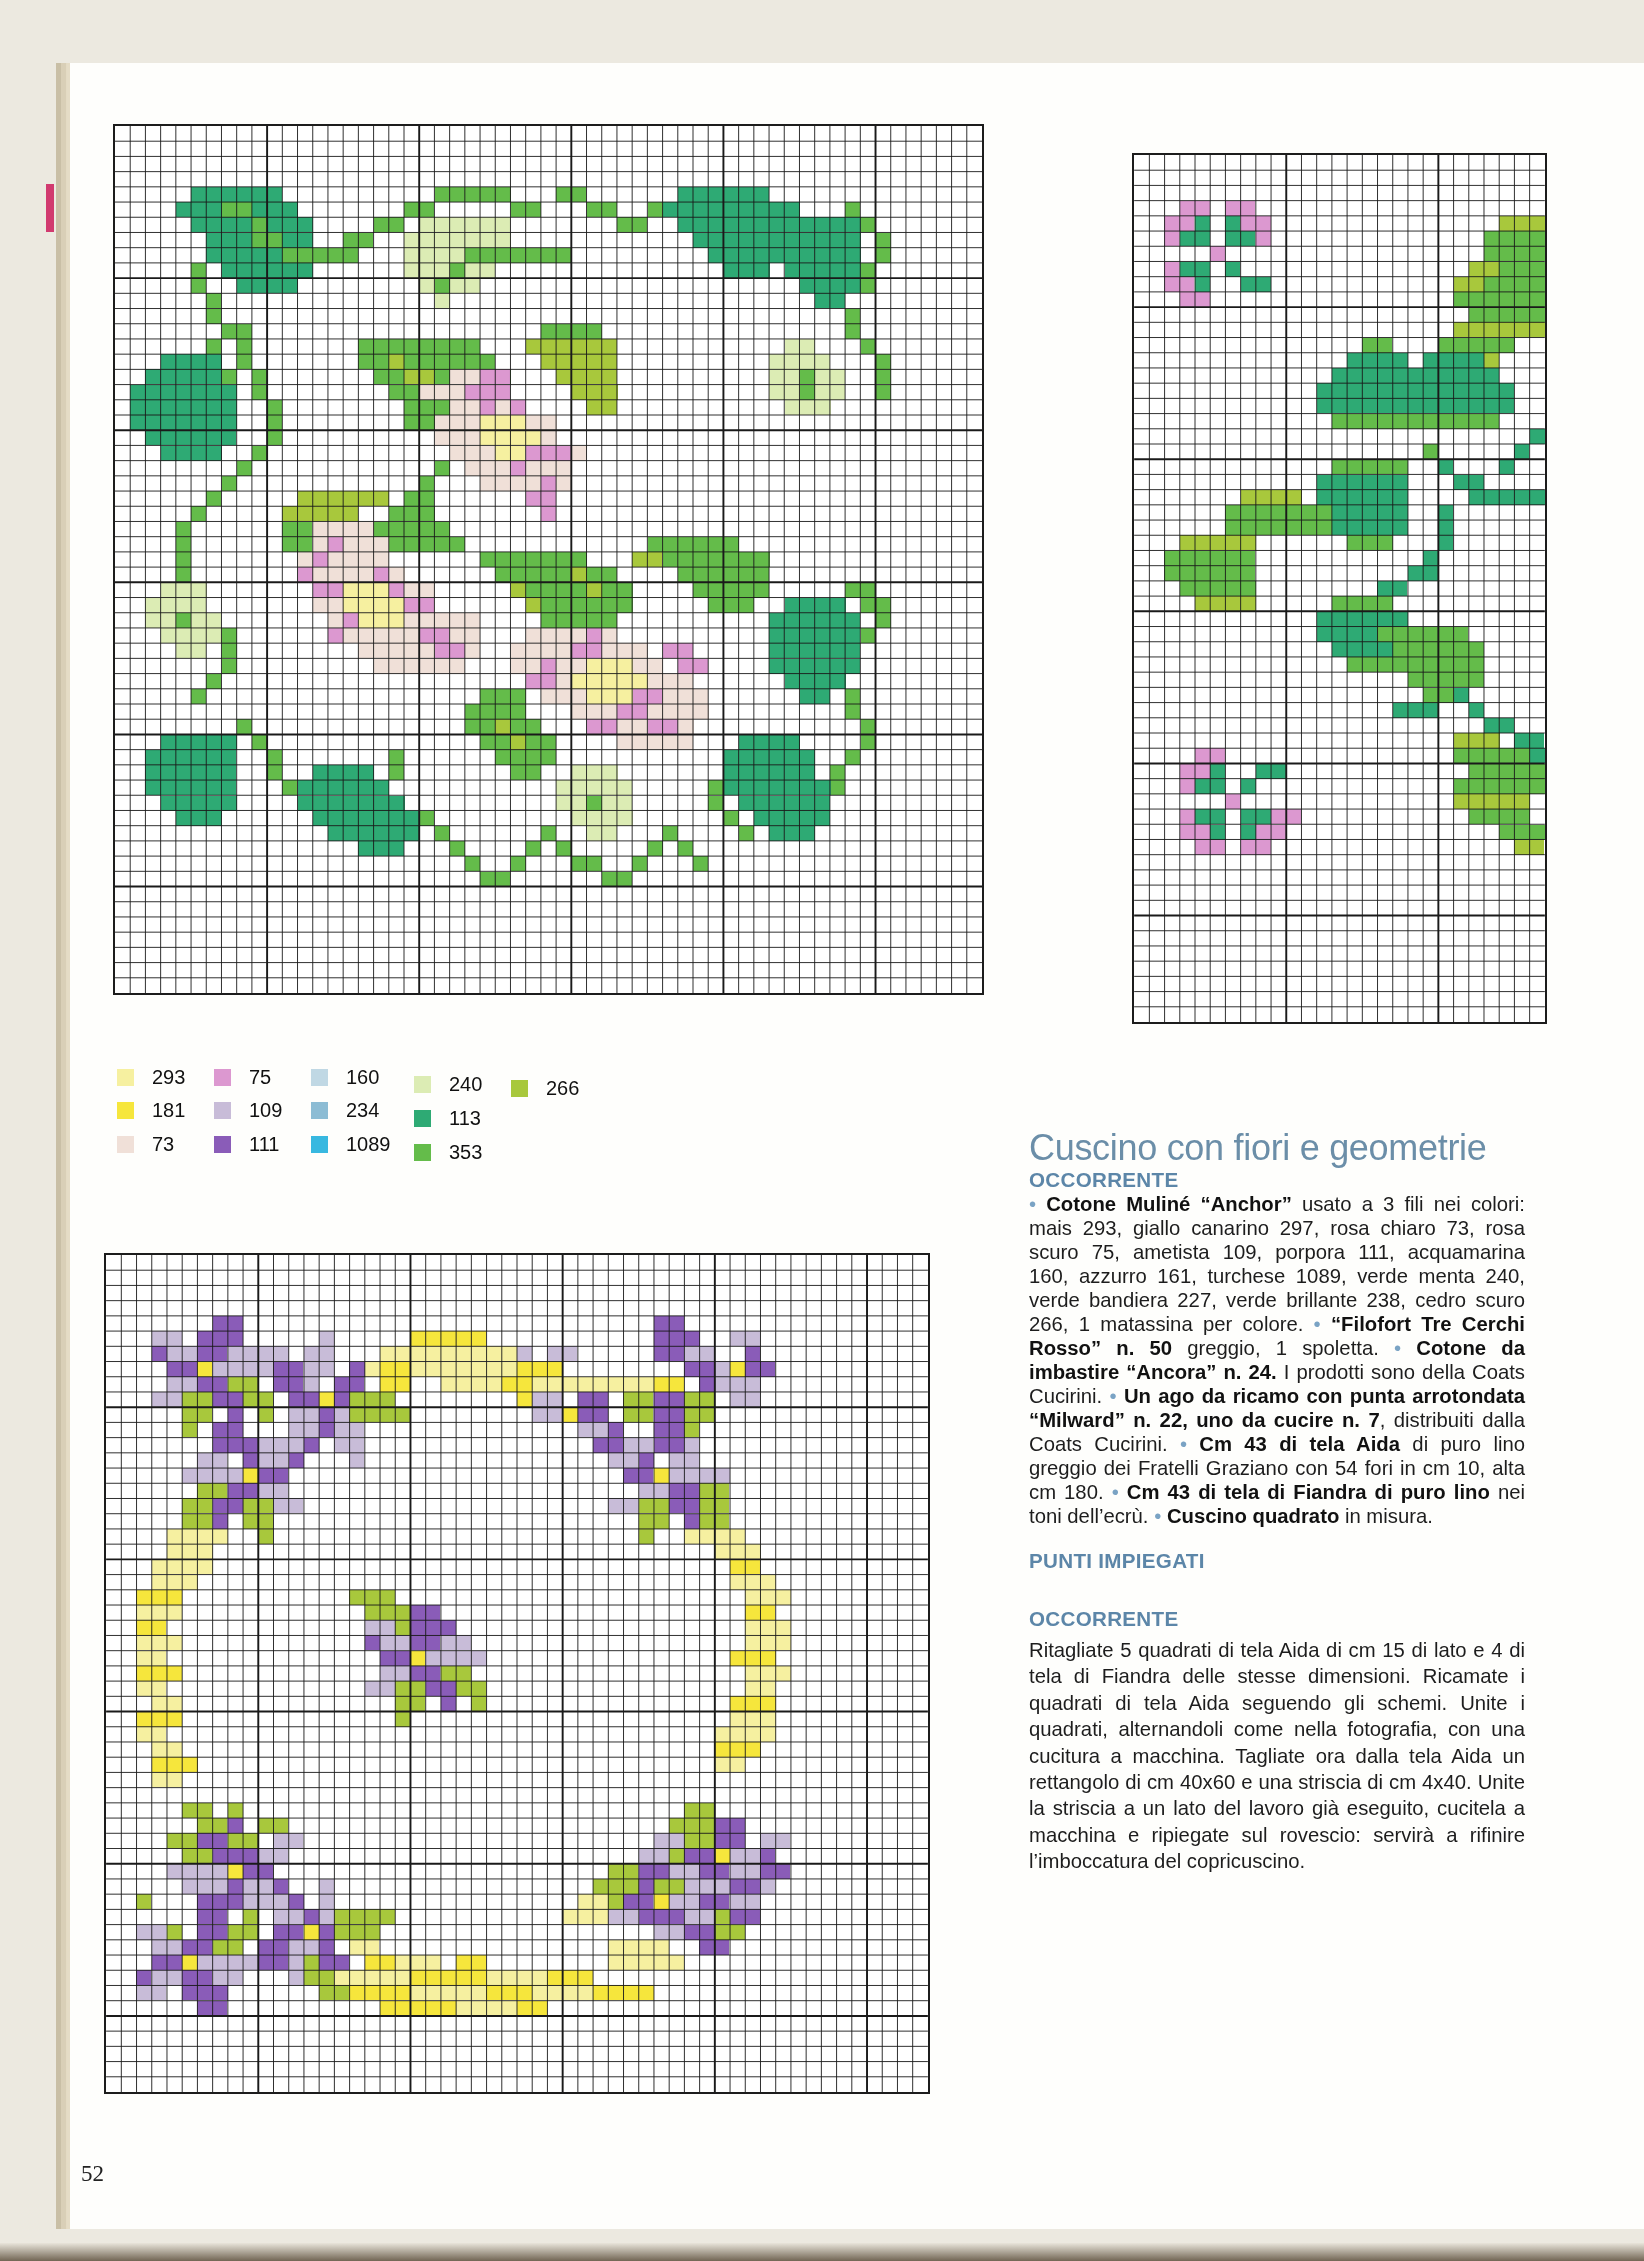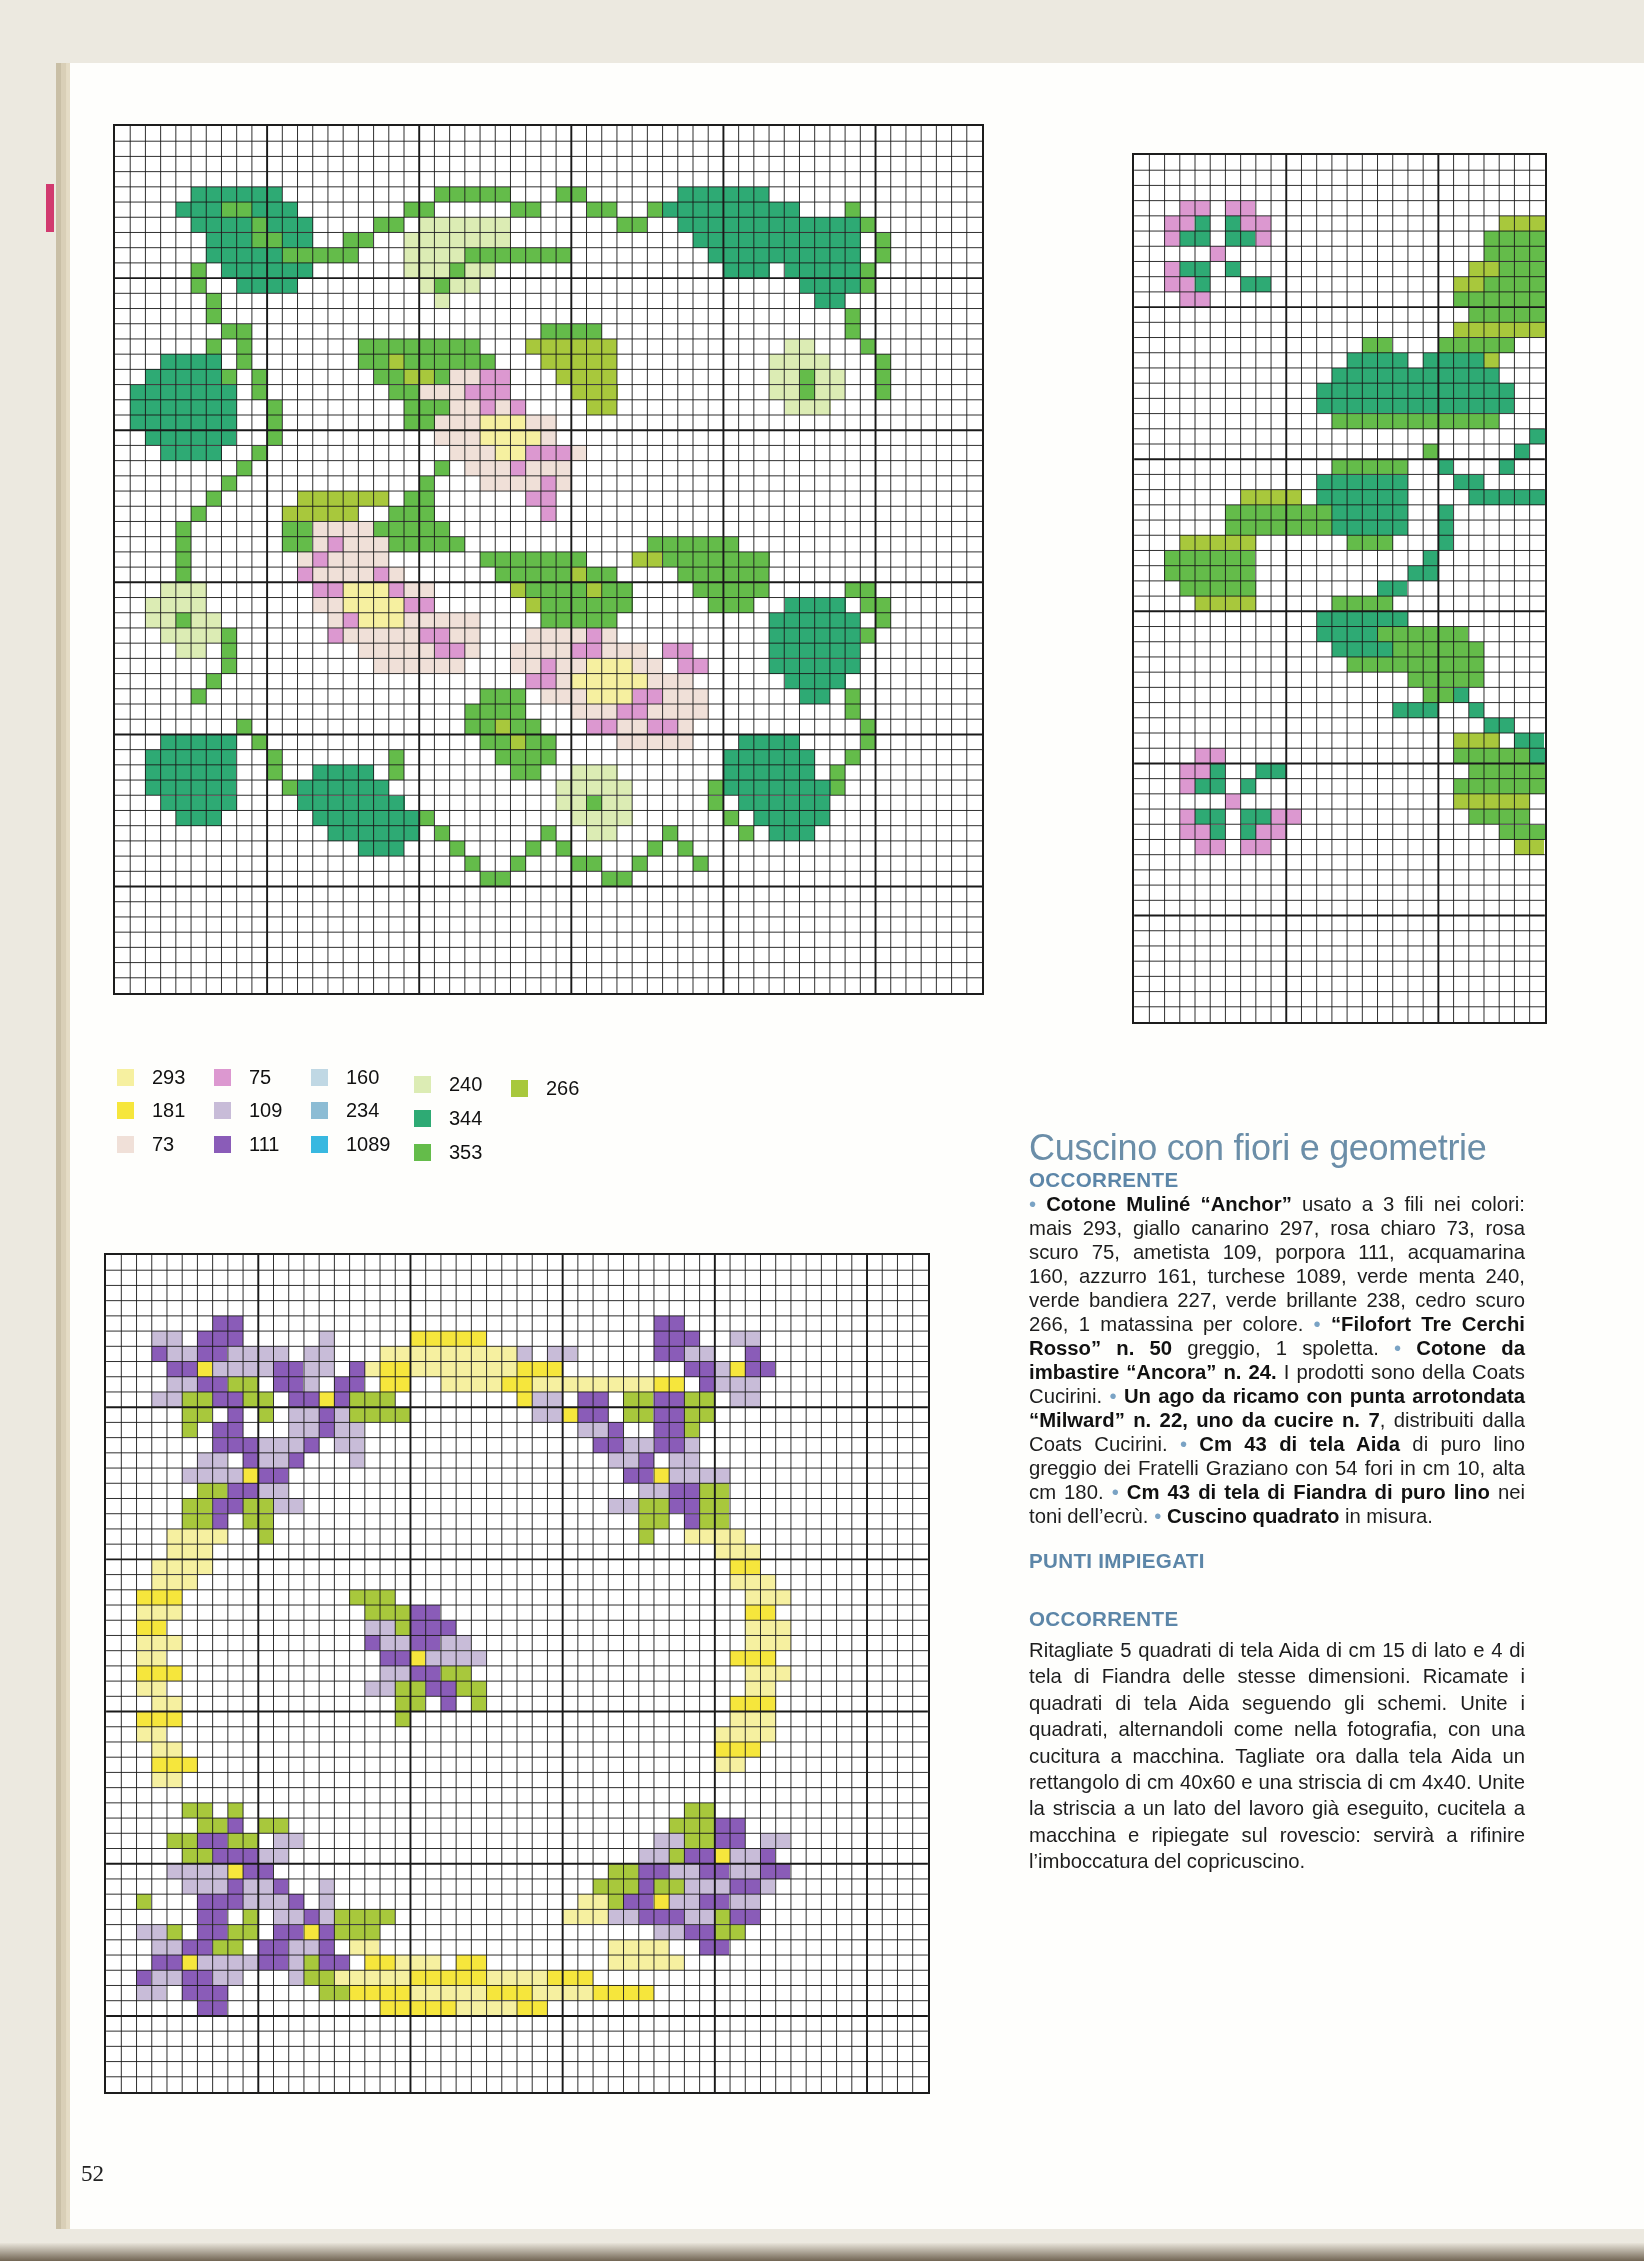"344" span.legend-code { text: 344 -> 113 }
